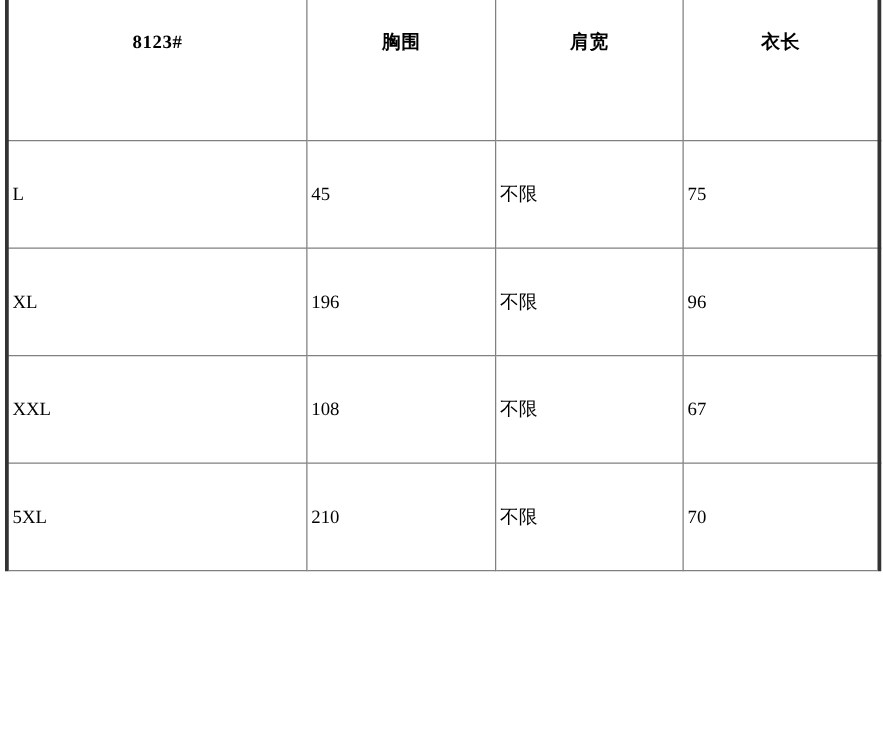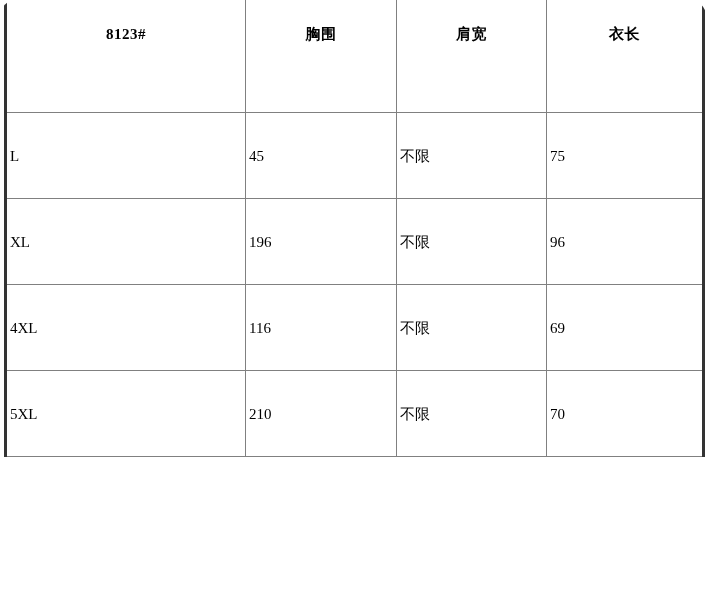"8123#" #size-chart-wrap { border-radius: 16px -> none }
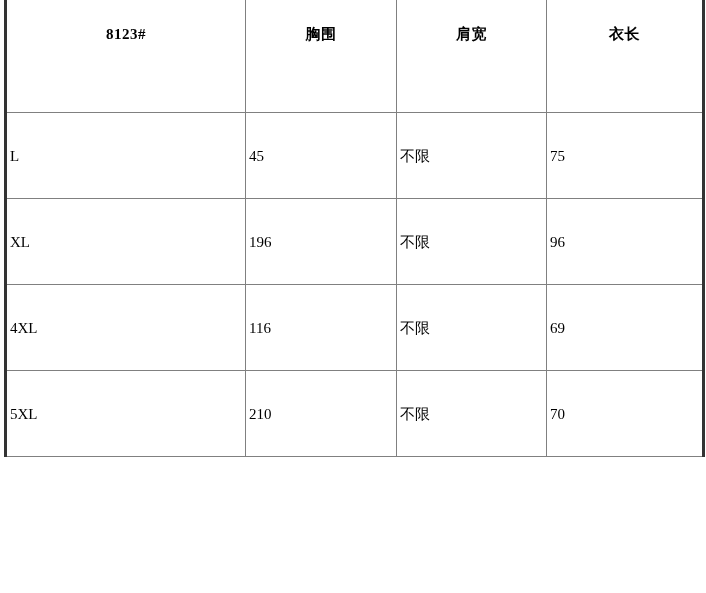"XXL" tr { html: none -> <tr> <td> <span>XXL</span> </td> <td> <span>108</span> </td> <td> <span>不限</span> </td> <td> <span>67</span> </td> </tr> }
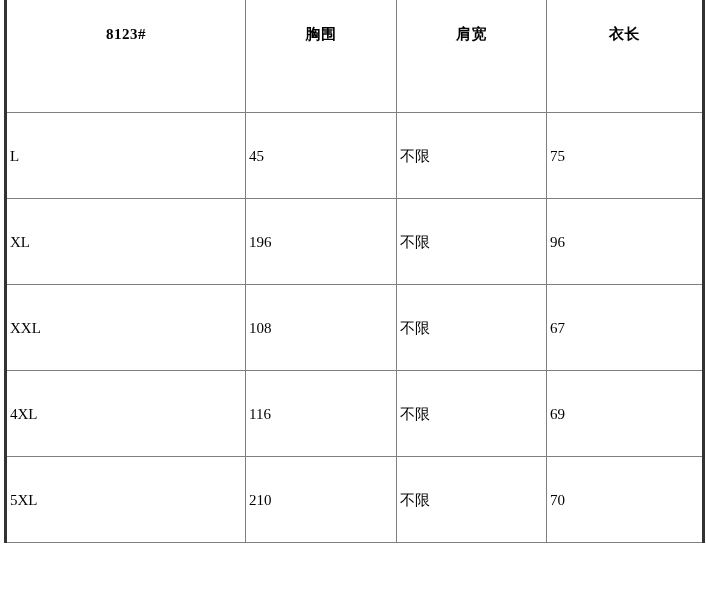"4XL" tr { html: <tr> <td> <span>4XL</span> </td> <td> <span>116</span> </td> <td> <span>不限</span> </td> <td> <span>69</span> </td> </tr> -> none }
